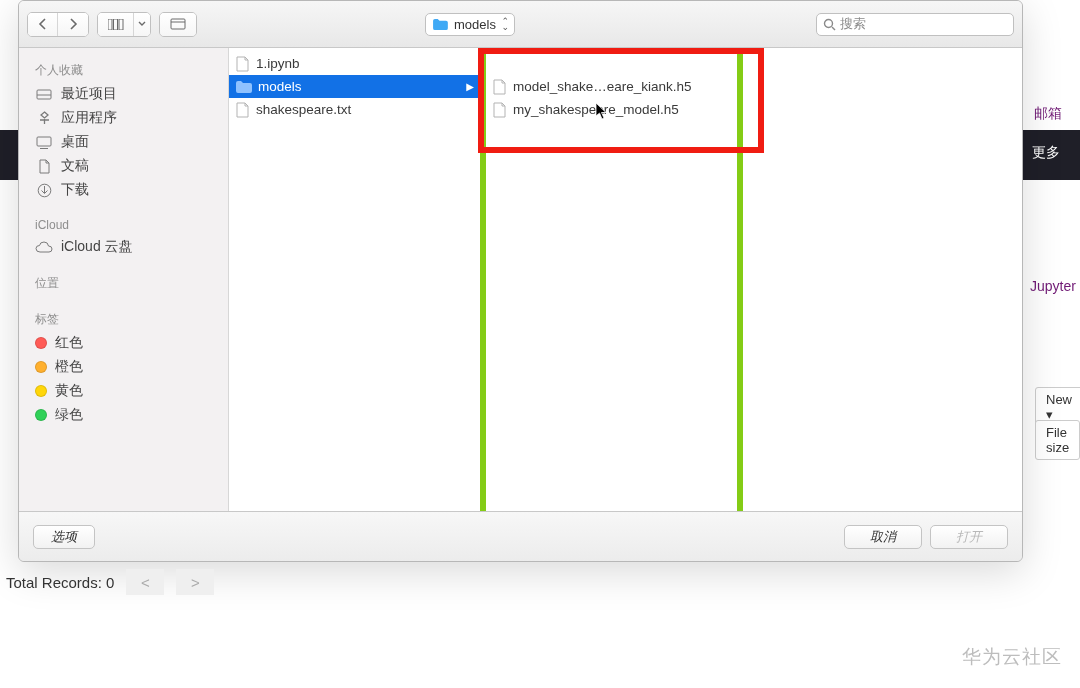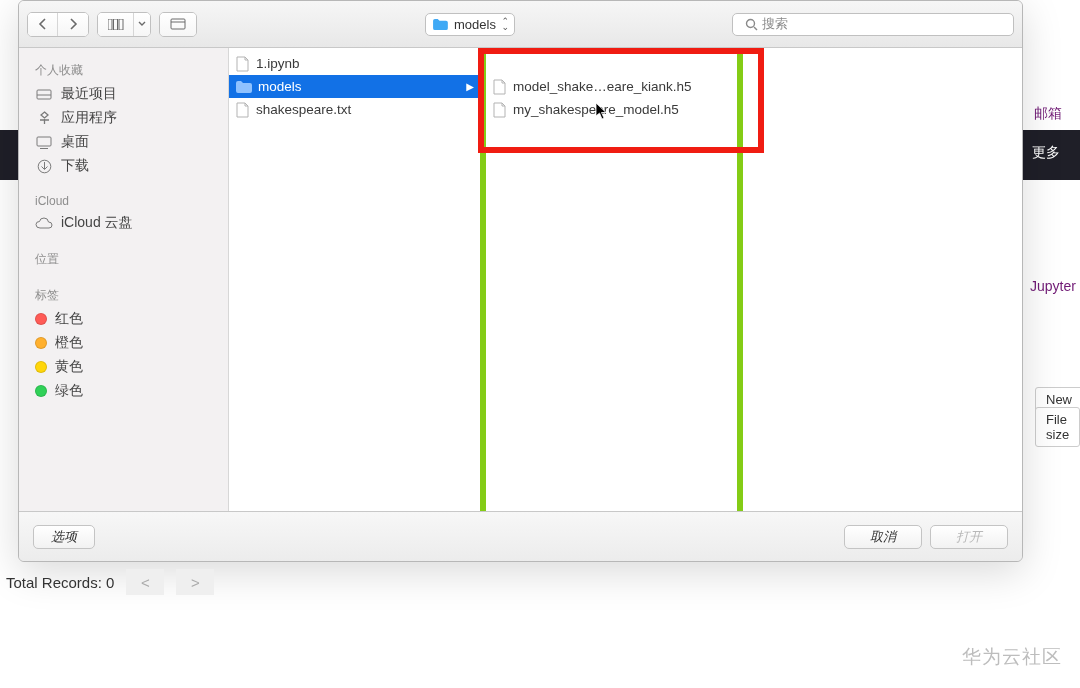"搜索" .search { padding: 0 12px -> 0 6px; width: 282px -> 198px }
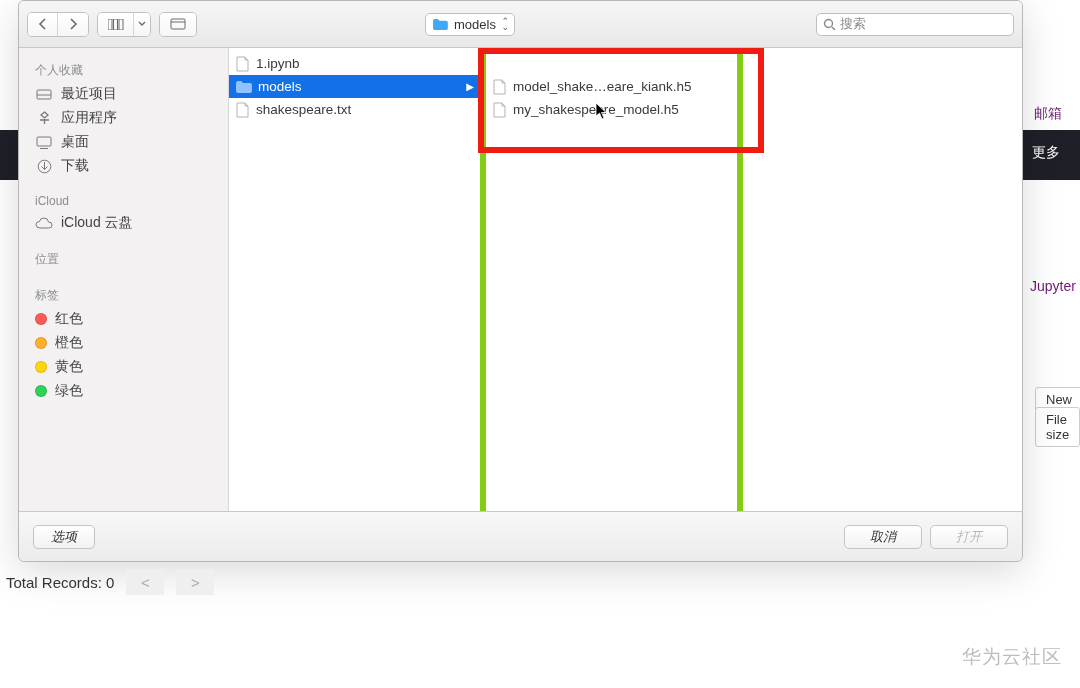"文稿" div.side-item { html: none -> <div> <span> <svg> <path></path> </svg> </span> <span>文稿</span> </div> }
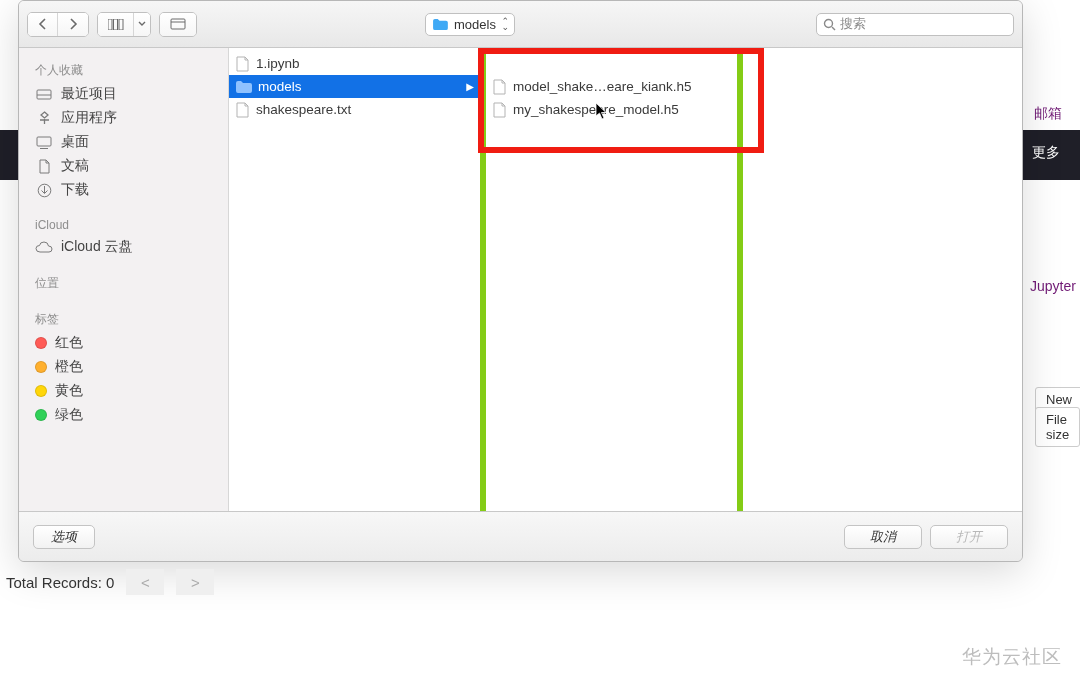"File size" div.bg-btn { top: 407px -> 420px }
